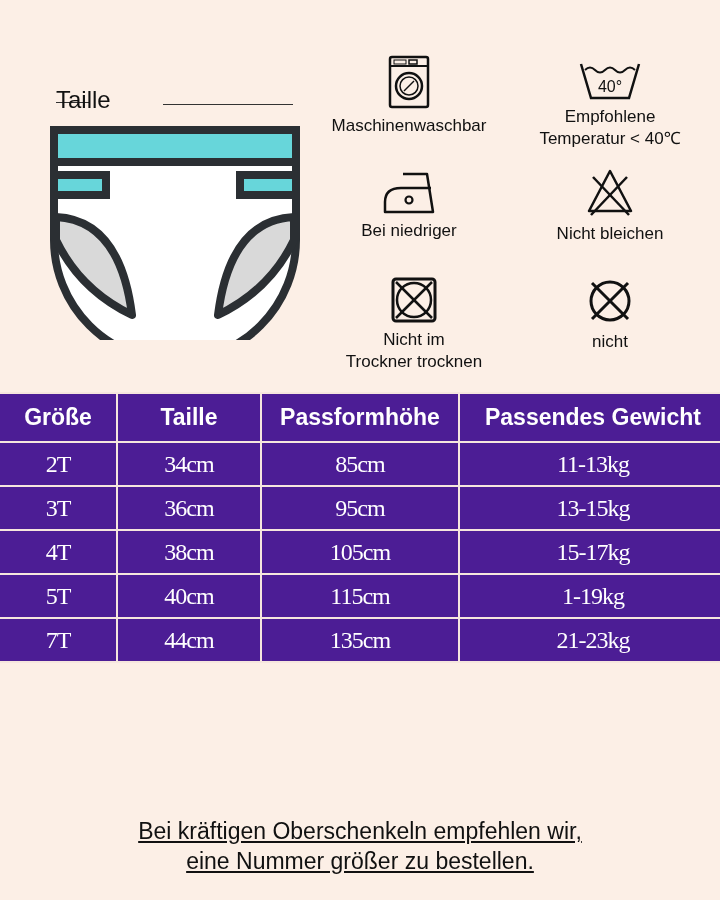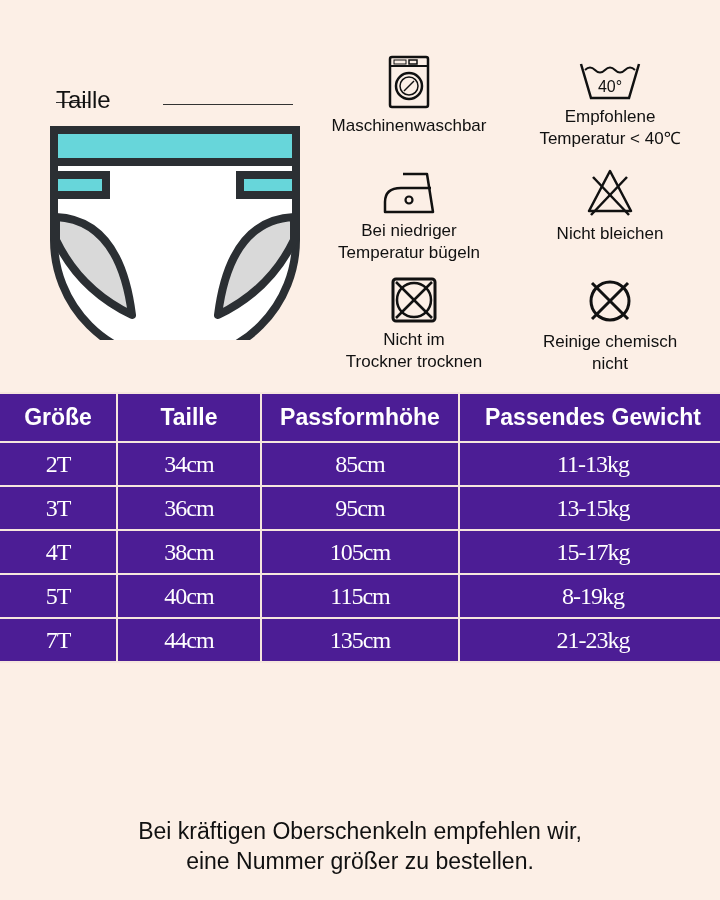"Temperatur bügeln" div { html: <div>Temperatur bügeln</div> -> none }
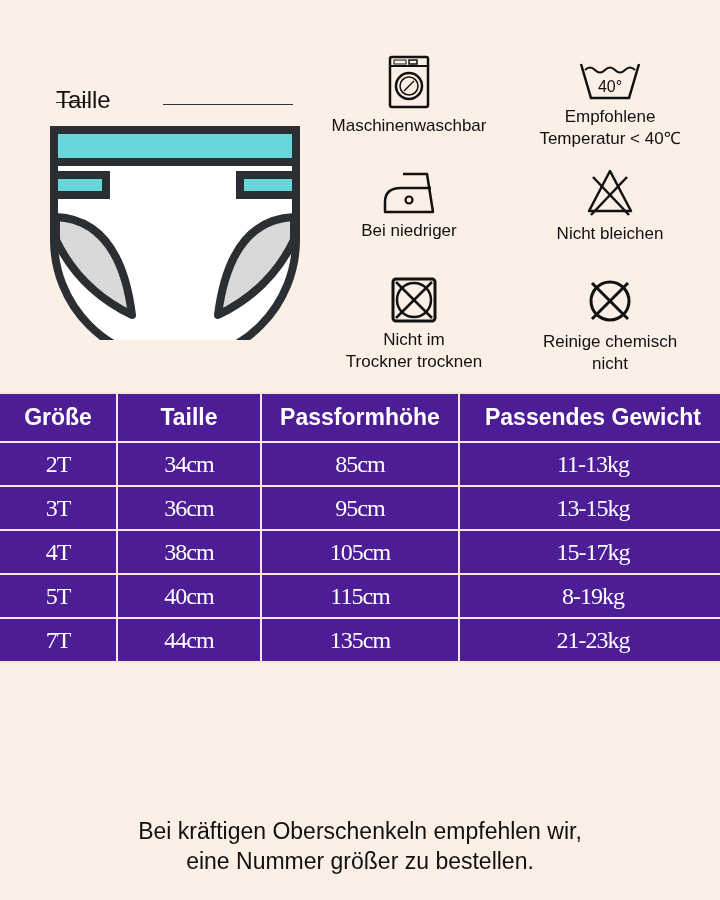"Reinige chemisch" div { html: <div>Reinige chemisch</div> -> none }
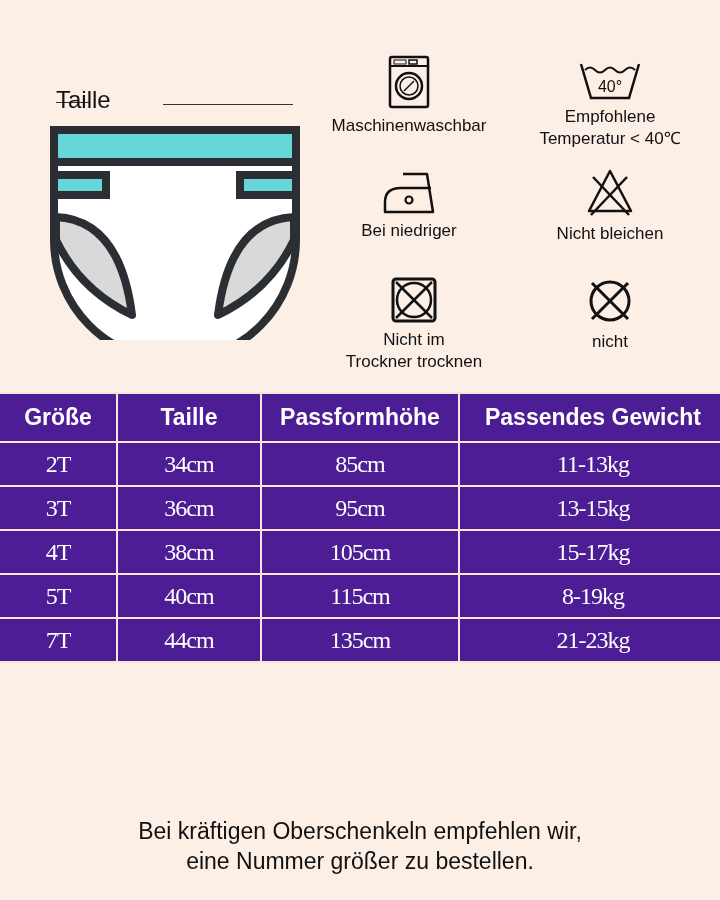"8-19kg" td { text: 8-19kg -> 1-19kg }
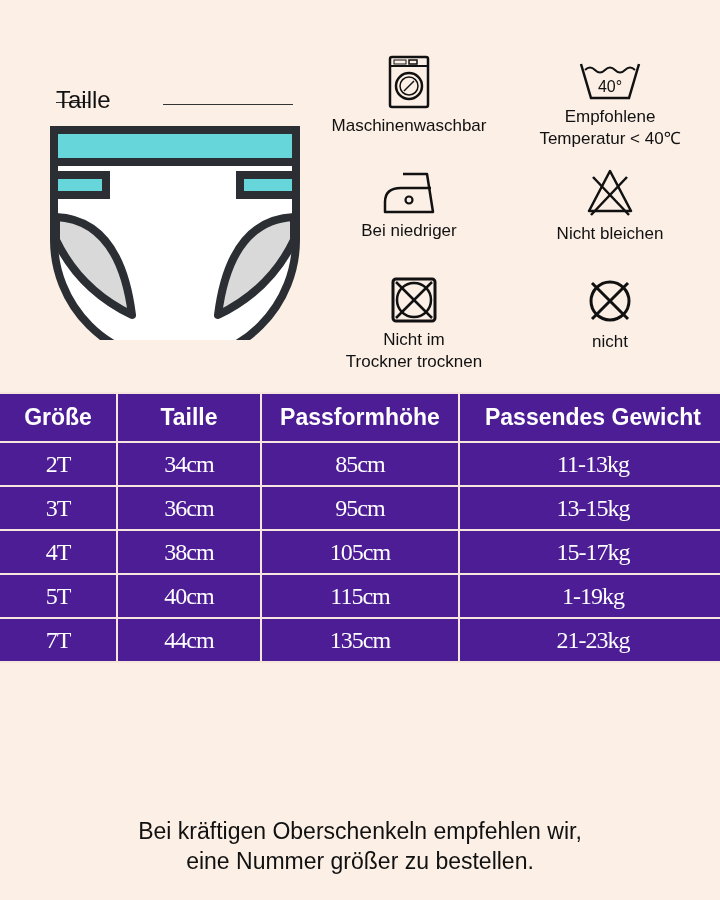"Bei kräftigen Oberschenkeln empfehlen" .footnote { text-decoration: none -> underline }
